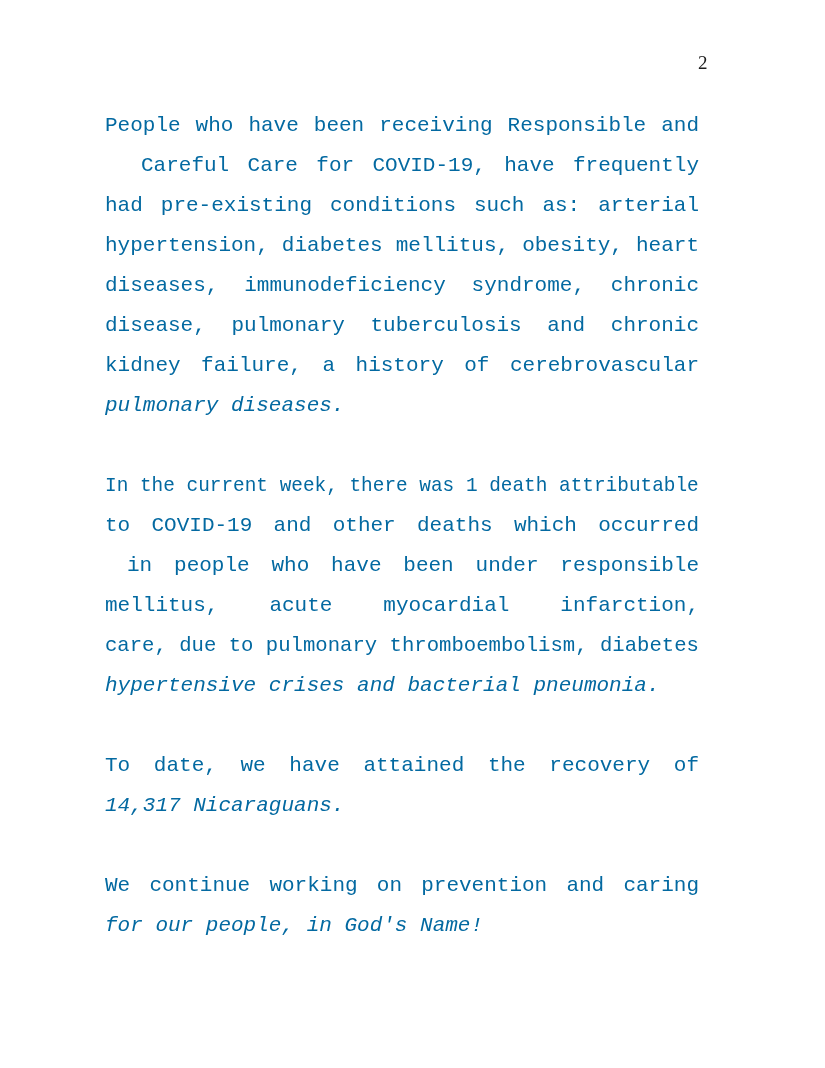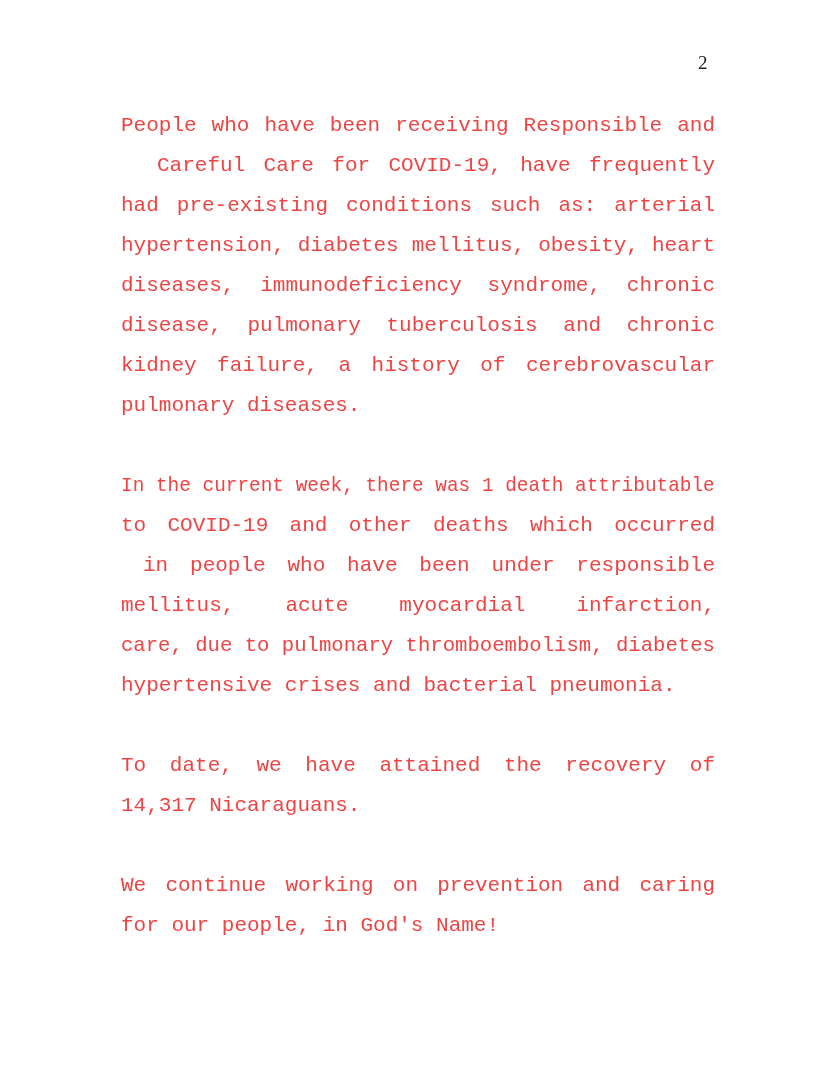"People who have been receiving" .content { color: #ef4444 -> #0369a1; left: 121px -> 105px }
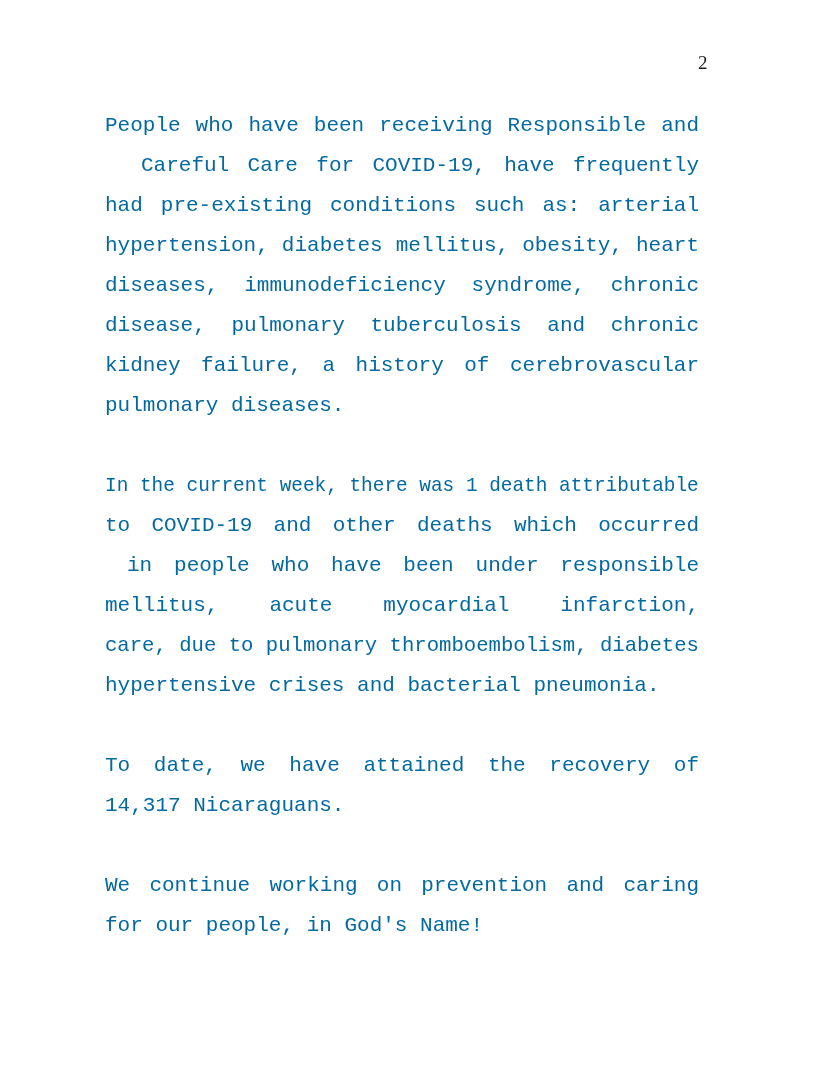"pulmonary diseases." .line.last { font-style: none -> italic }
